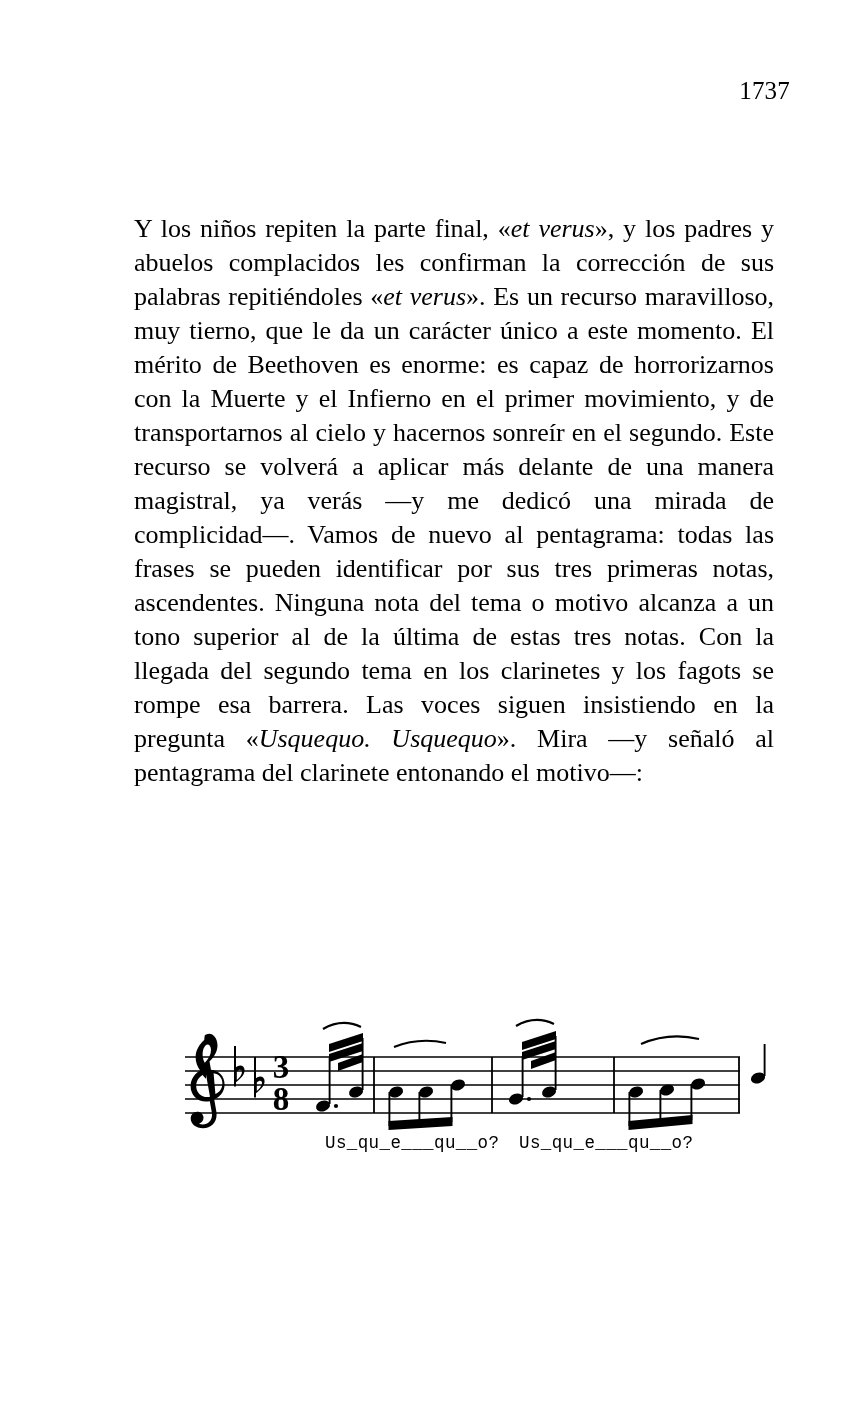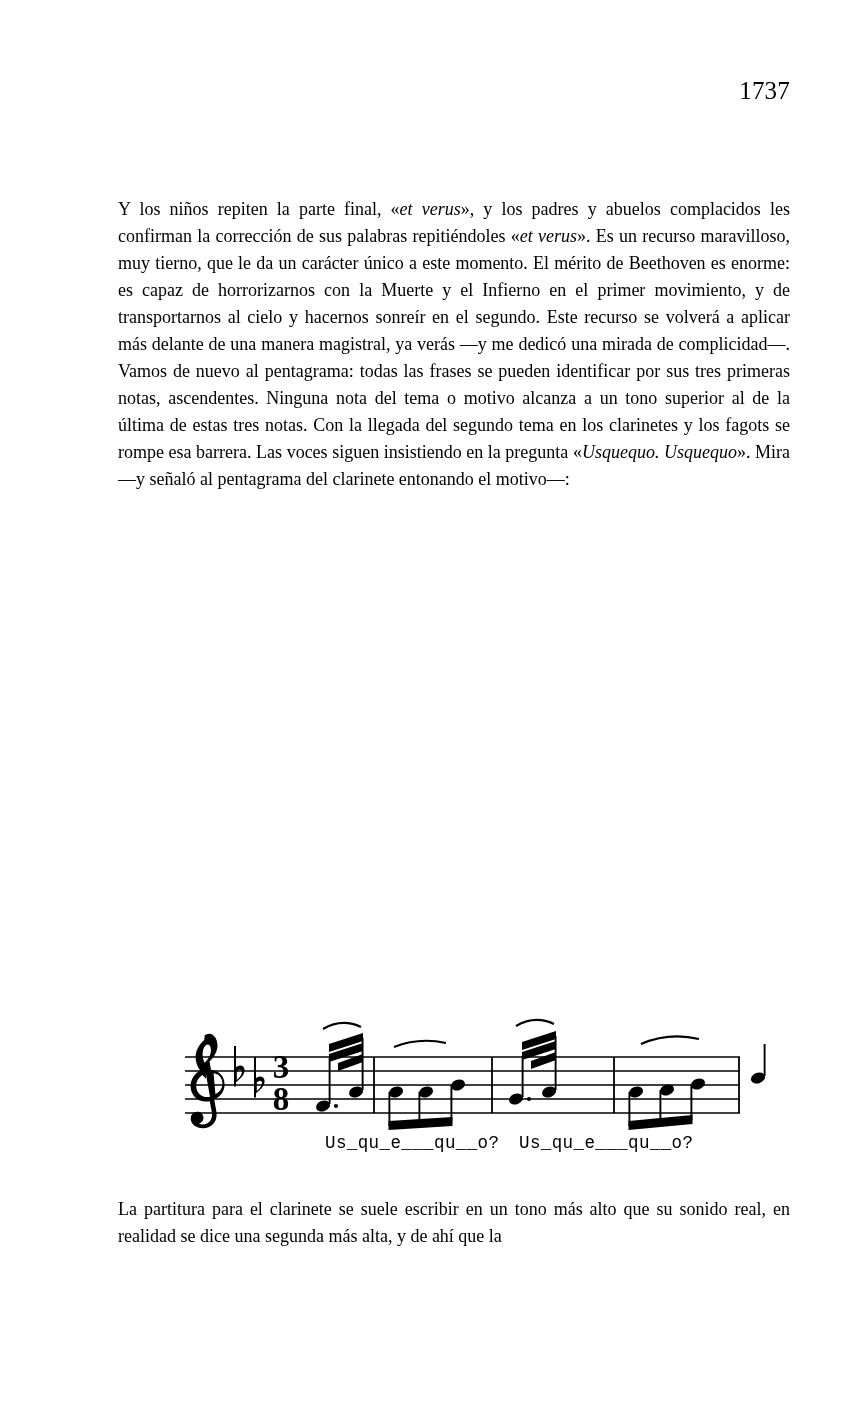"Y los niños repiten la" p.body { font-size: 18px -> 26px; line-height: 27px -> 34px; margin: 0 -> 16px }
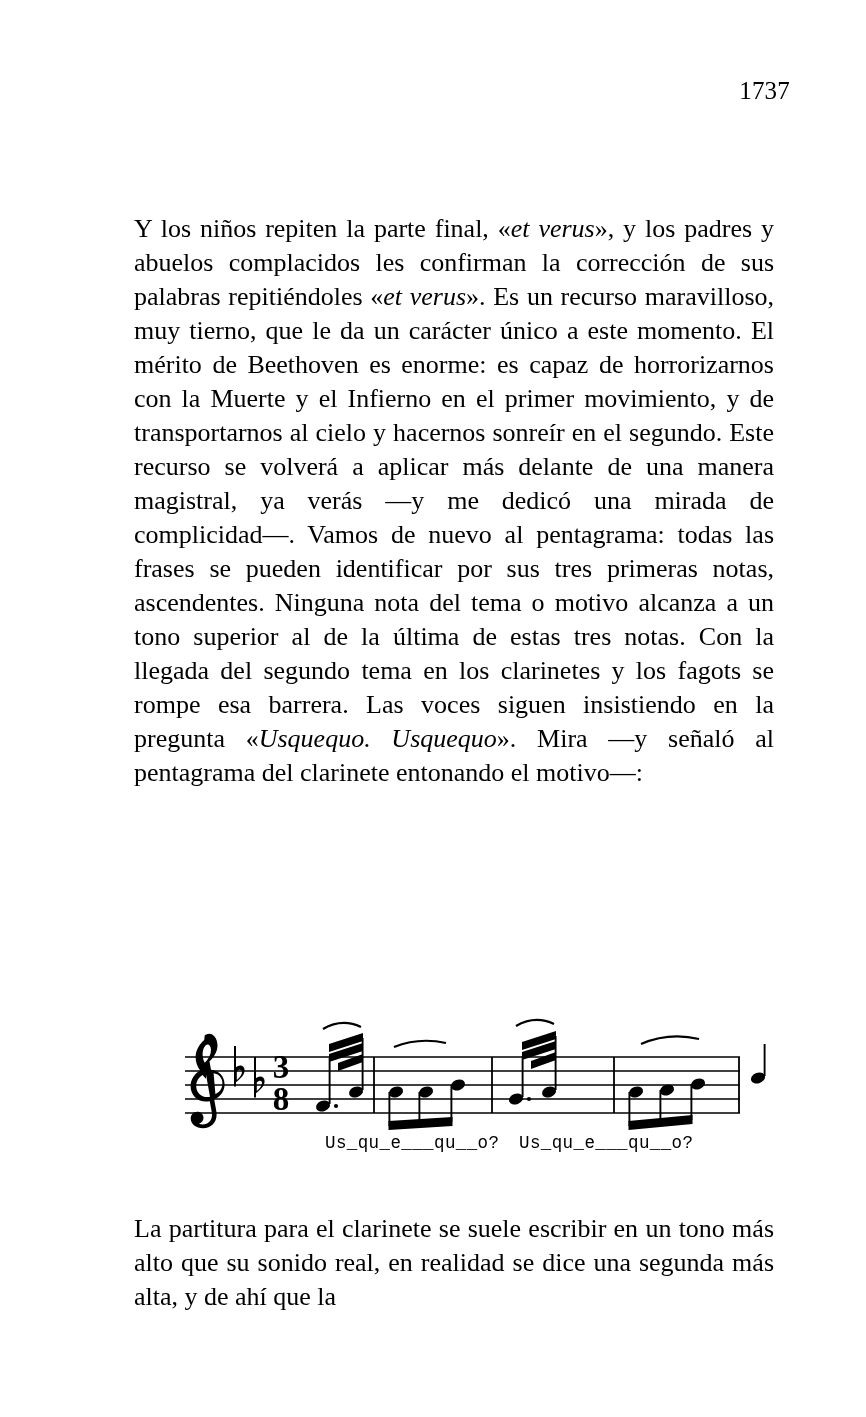"La partitura para el clarinete" div.textblock-2 { html: <div> <p>La partitura para el clarinete se suele escribir en un tono más alto que su sonido real, en realidad se dice una segunda más alta, y de ahí que la</p> </div> -> none }
